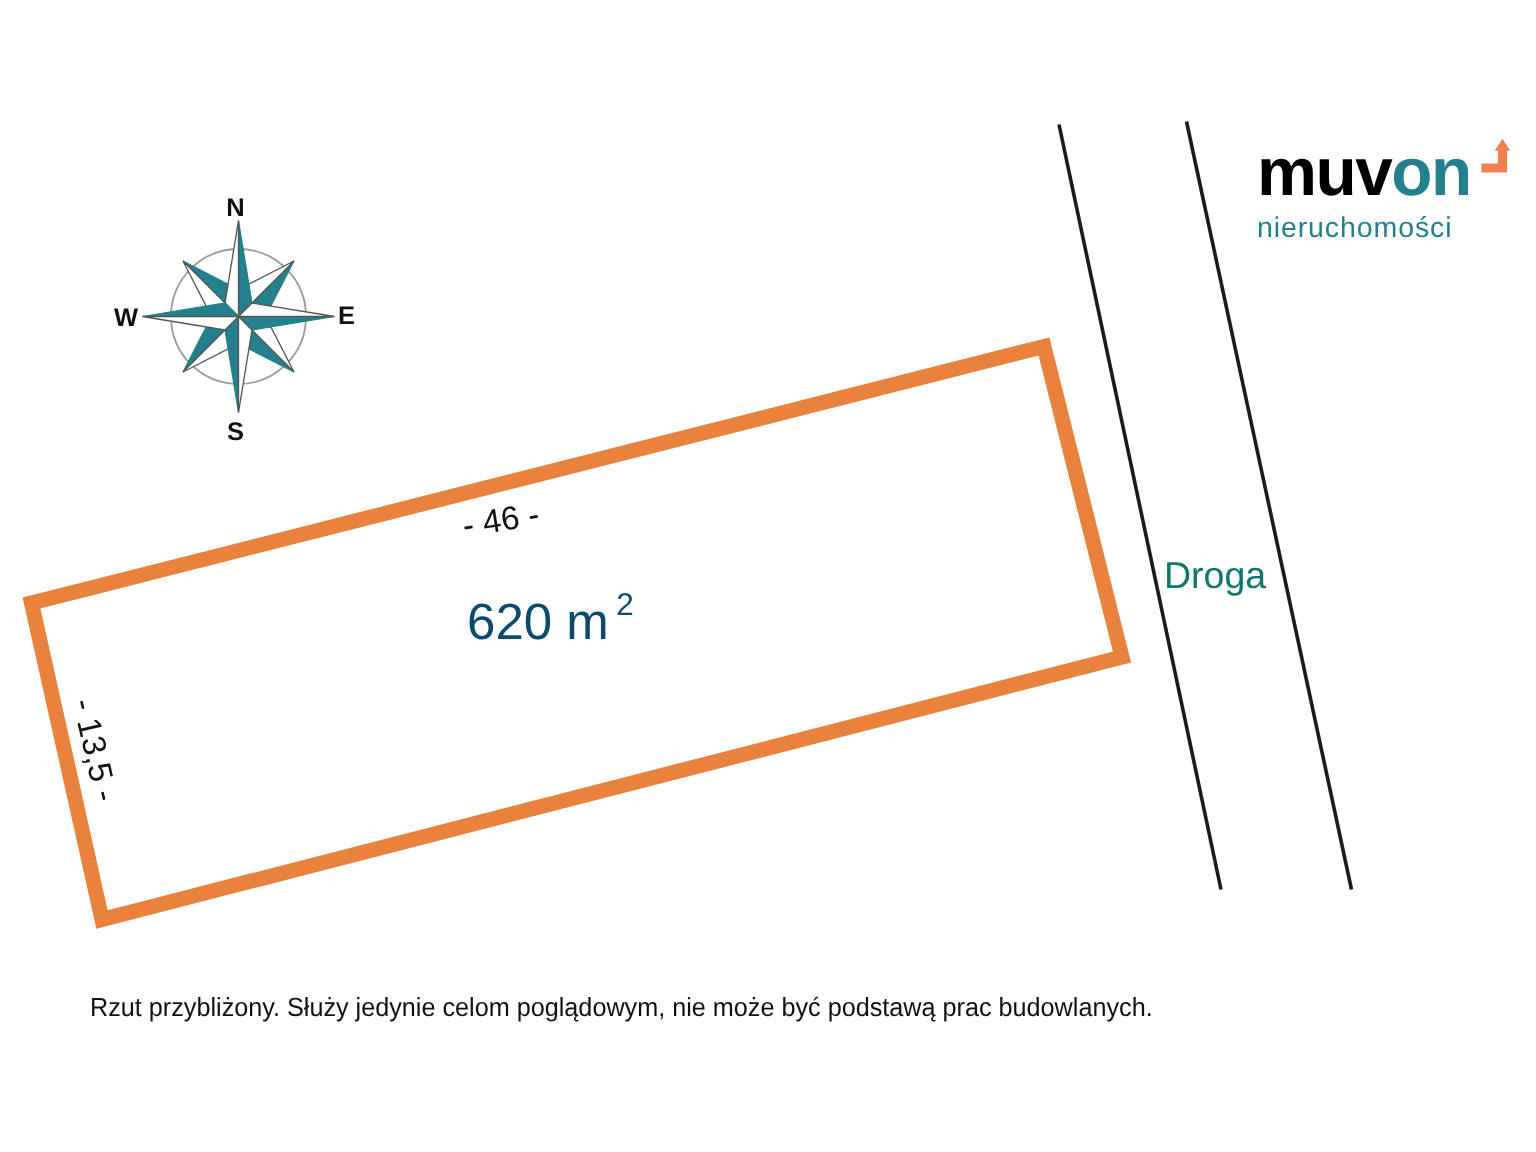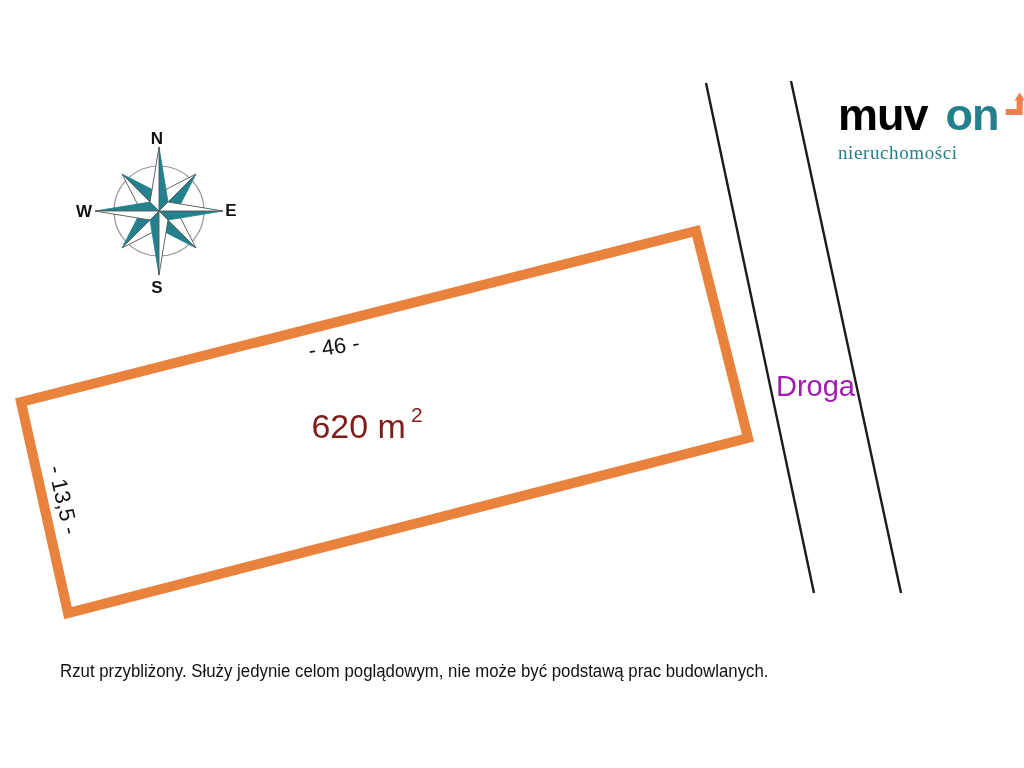"on" .logo-on { margin-left: 18px -> none }
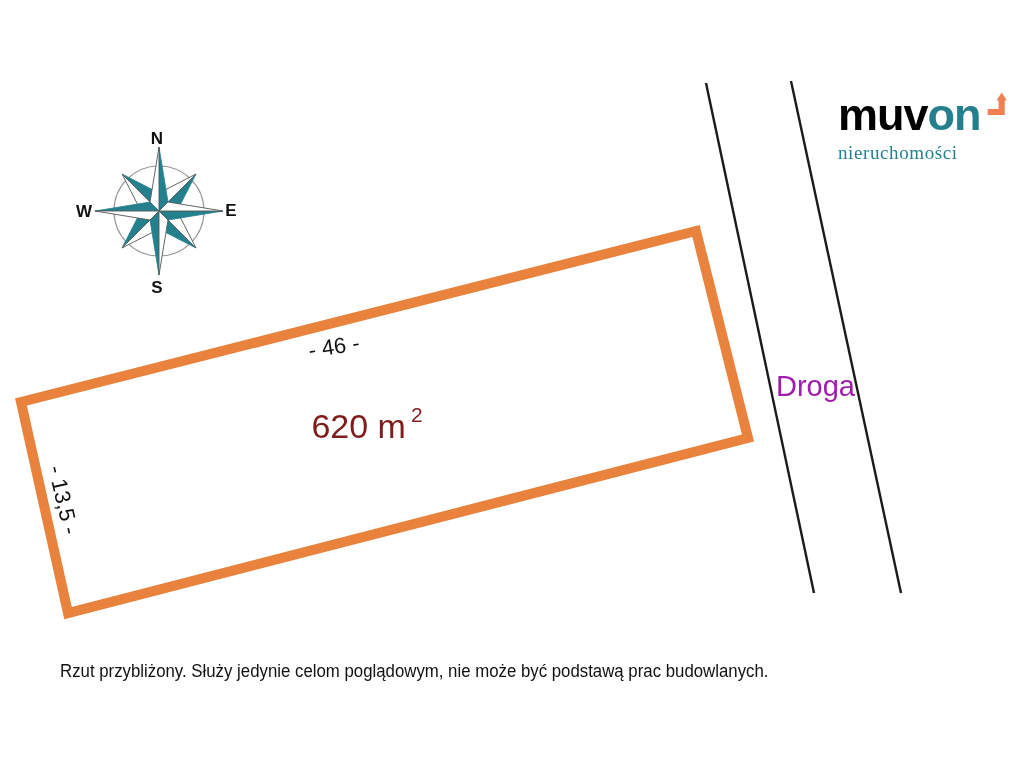"nieruchomości" .logo-sub { font-family: Liberation Serif, serif -> none }
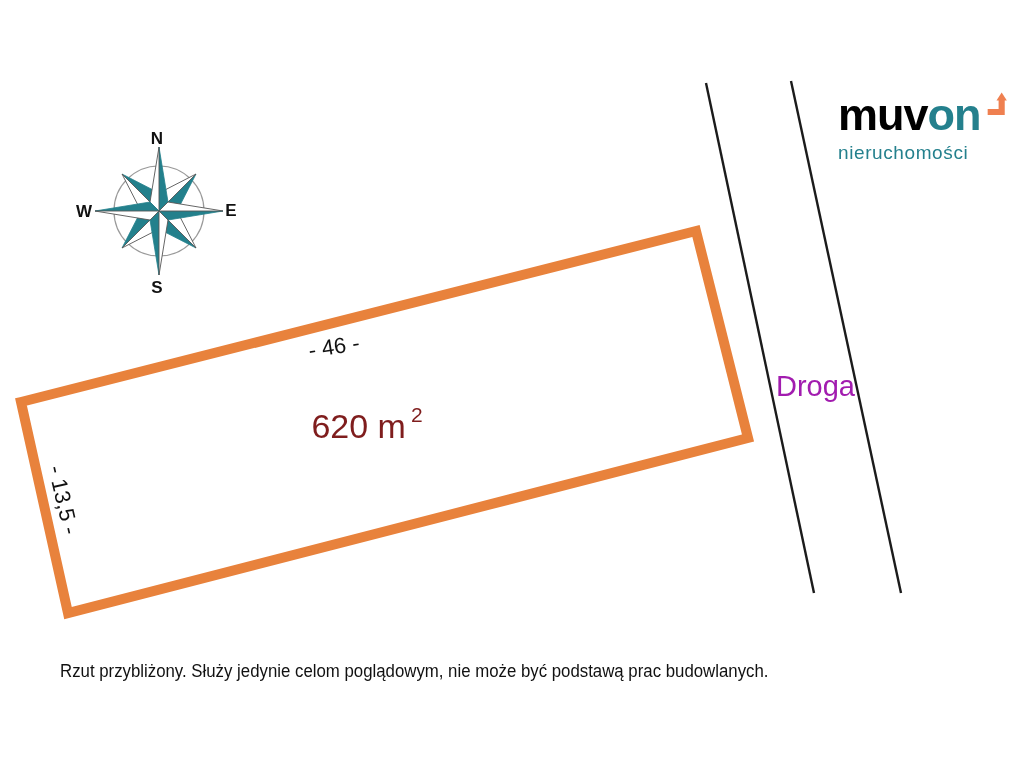"Droga" .road-label { color: #a21caf -> #0f766e; font-size: 29px -> 25px }
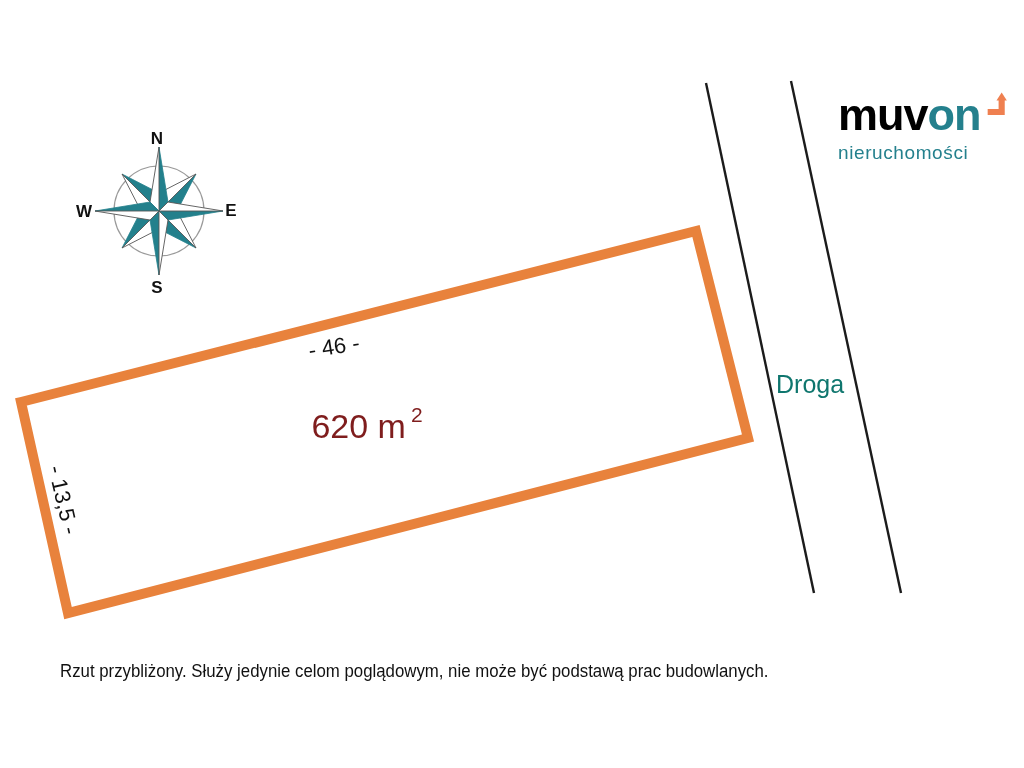"620 m 2" .plot-area { color: #7f1d1d -> #0c4a6e; margin-top: 22px -> 11px }
